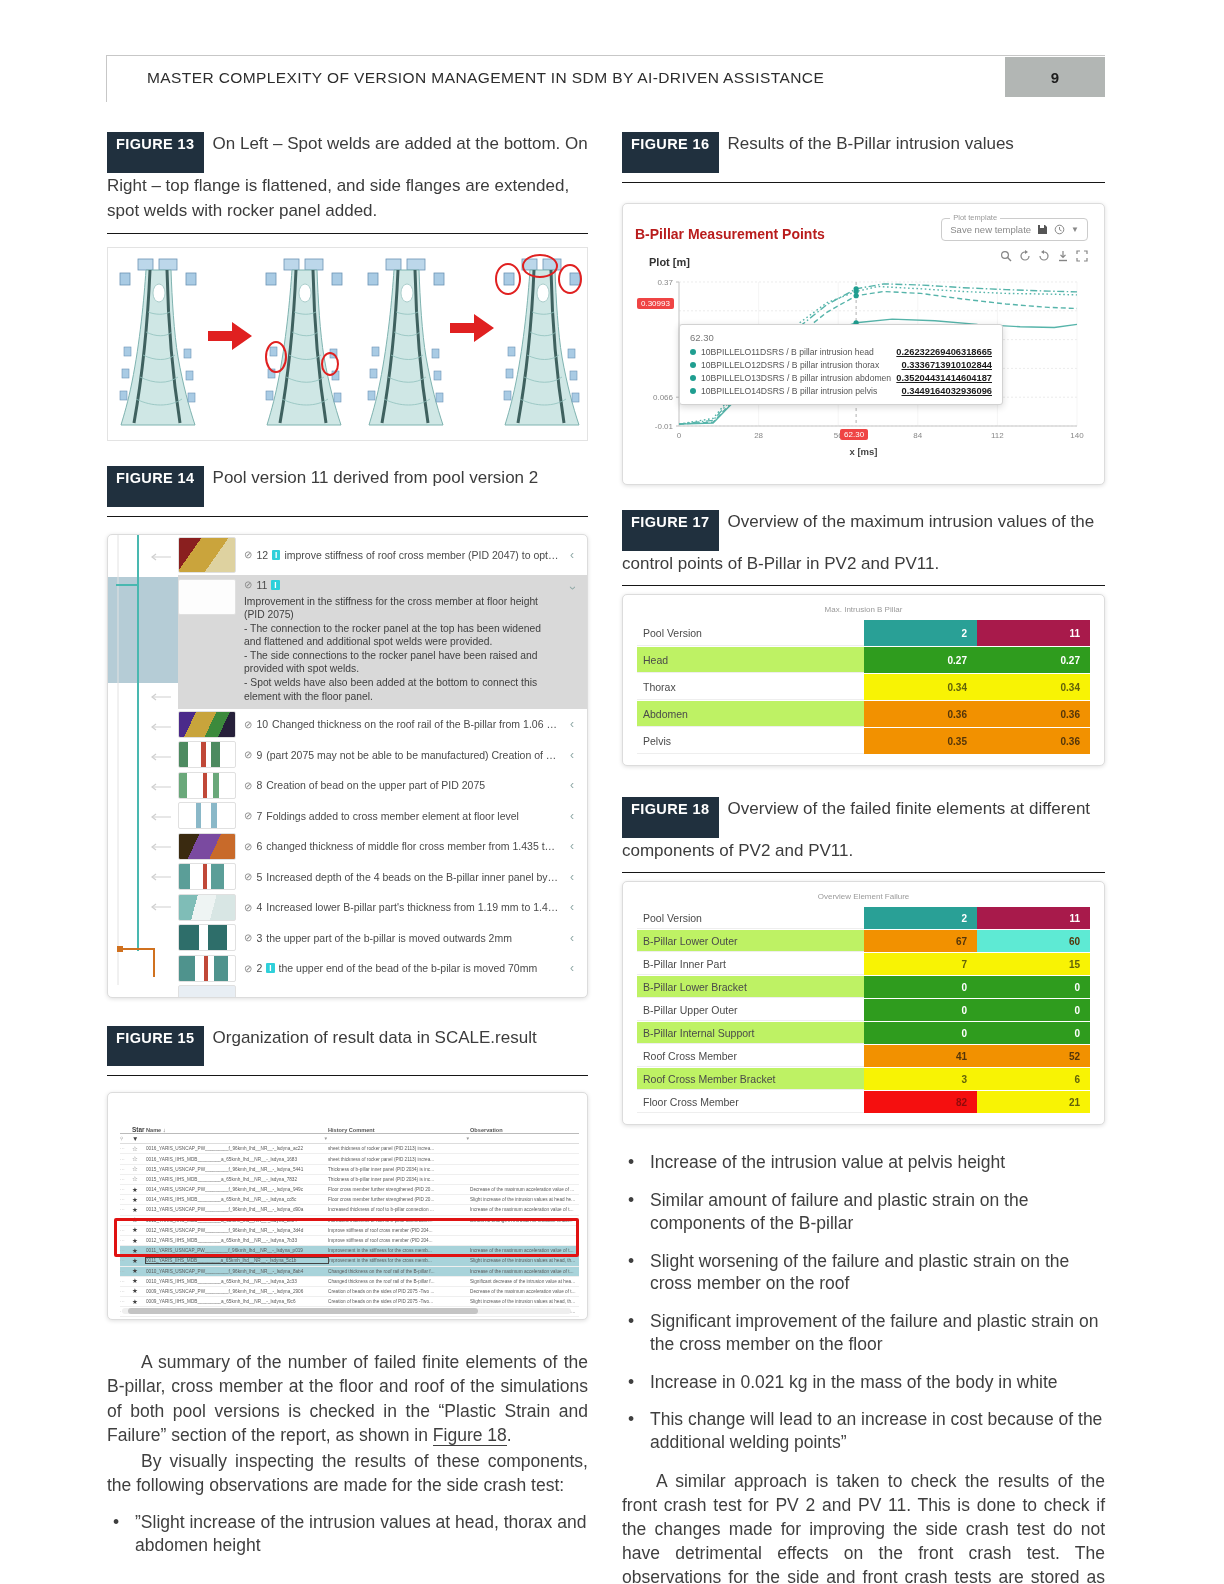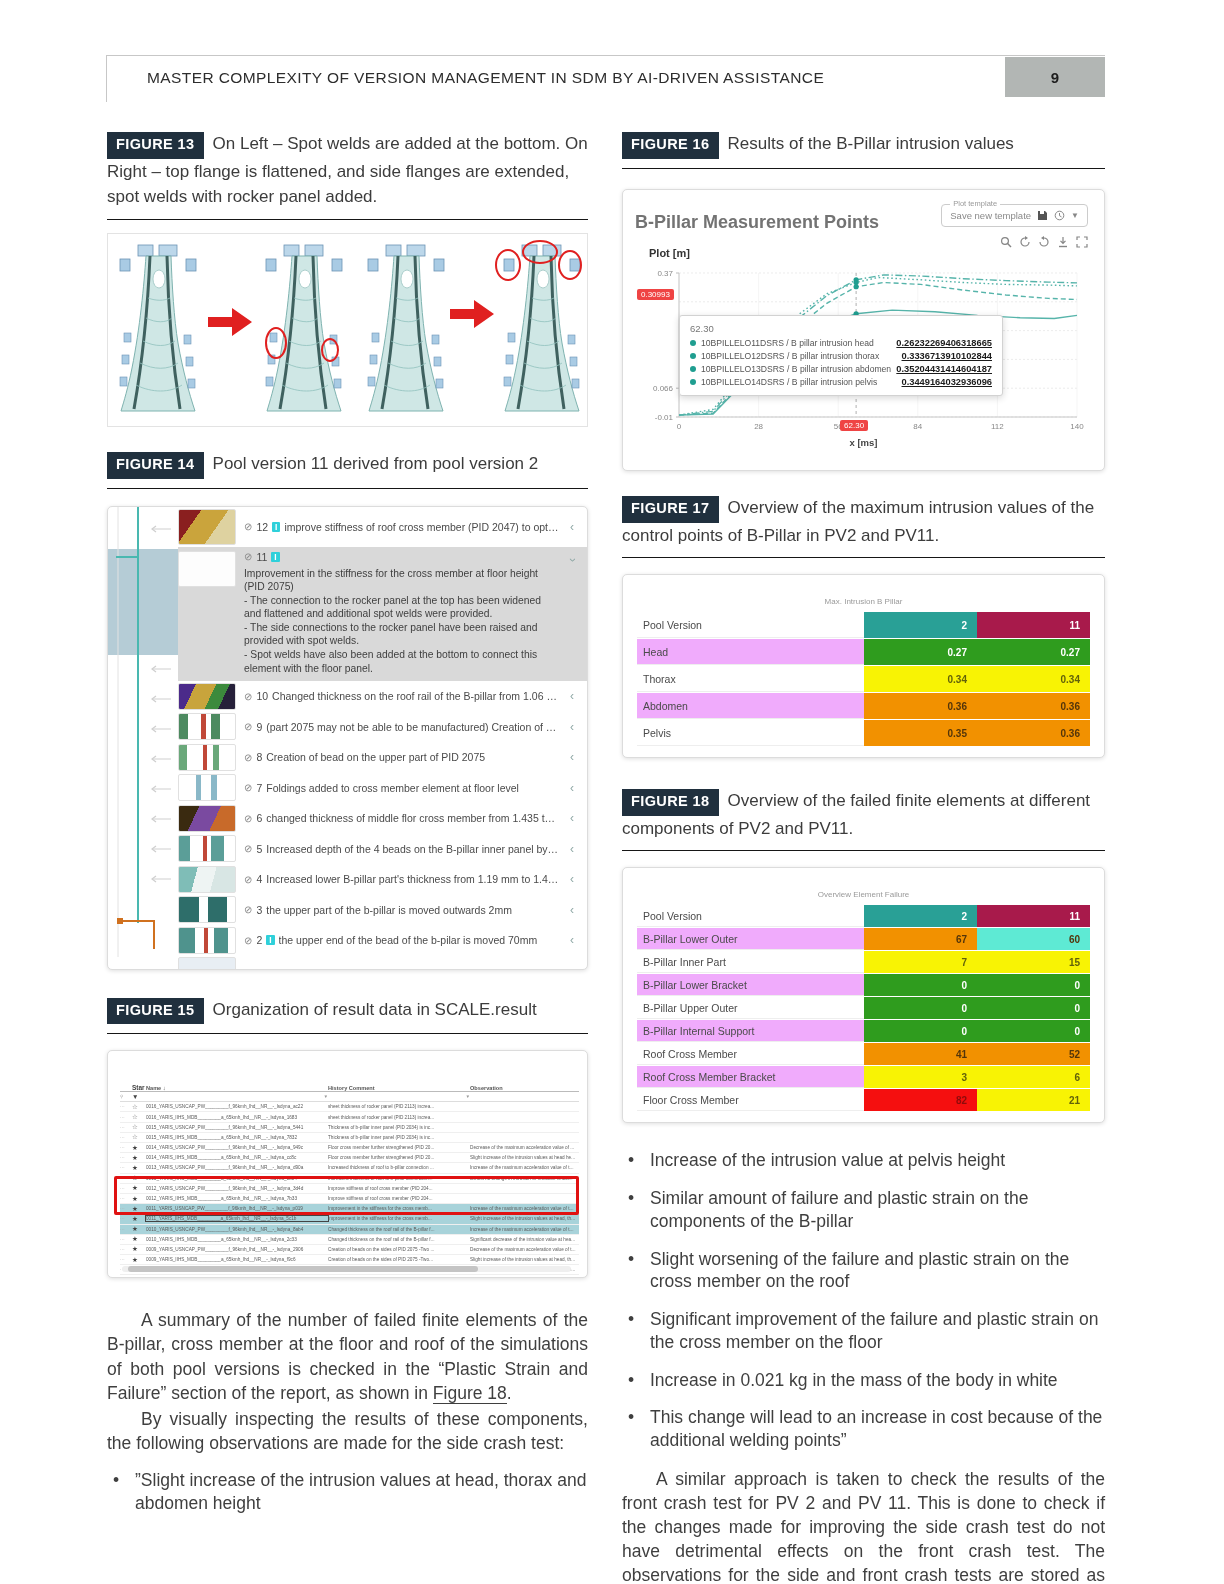"FIGURE 13" .figbadge { padding: 2px 9px 3px -> 2px 9px 17px }
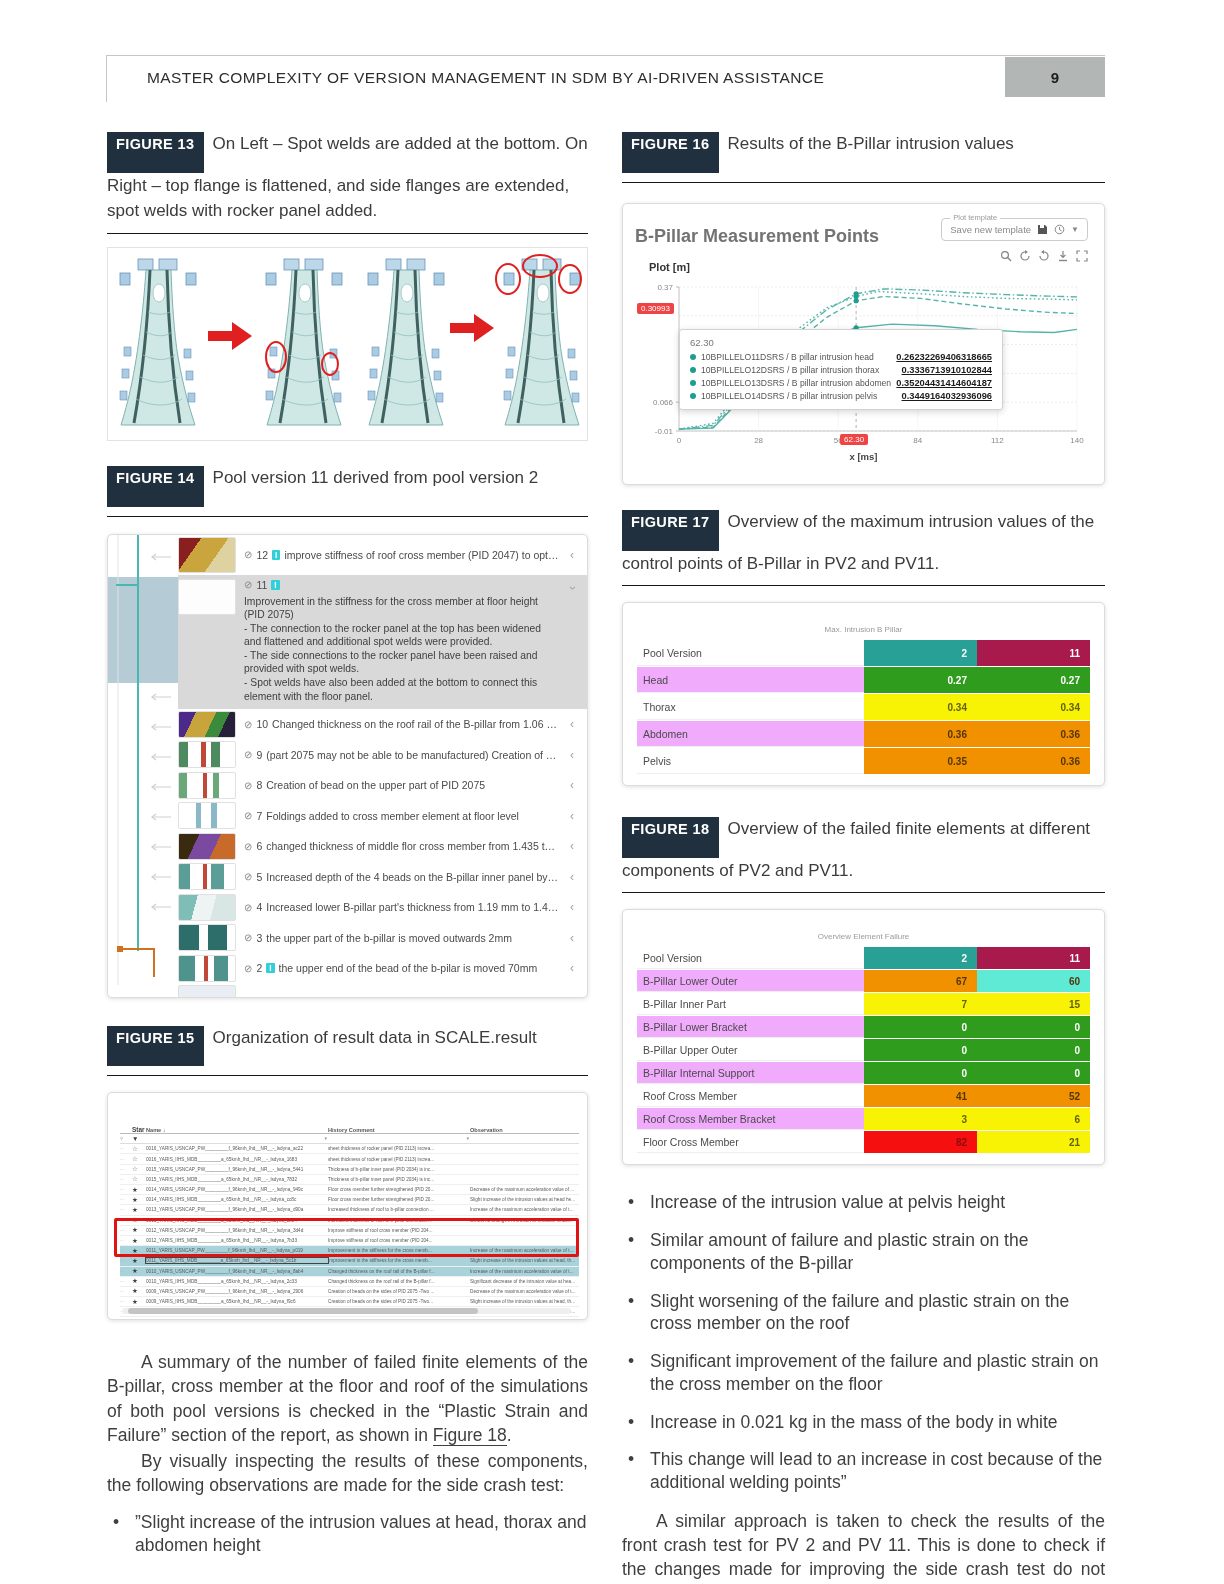"B-Pillar Measurement Points" .f16-title { color: #737373 -> #b91c1c; font-size: 18px -> 14px }
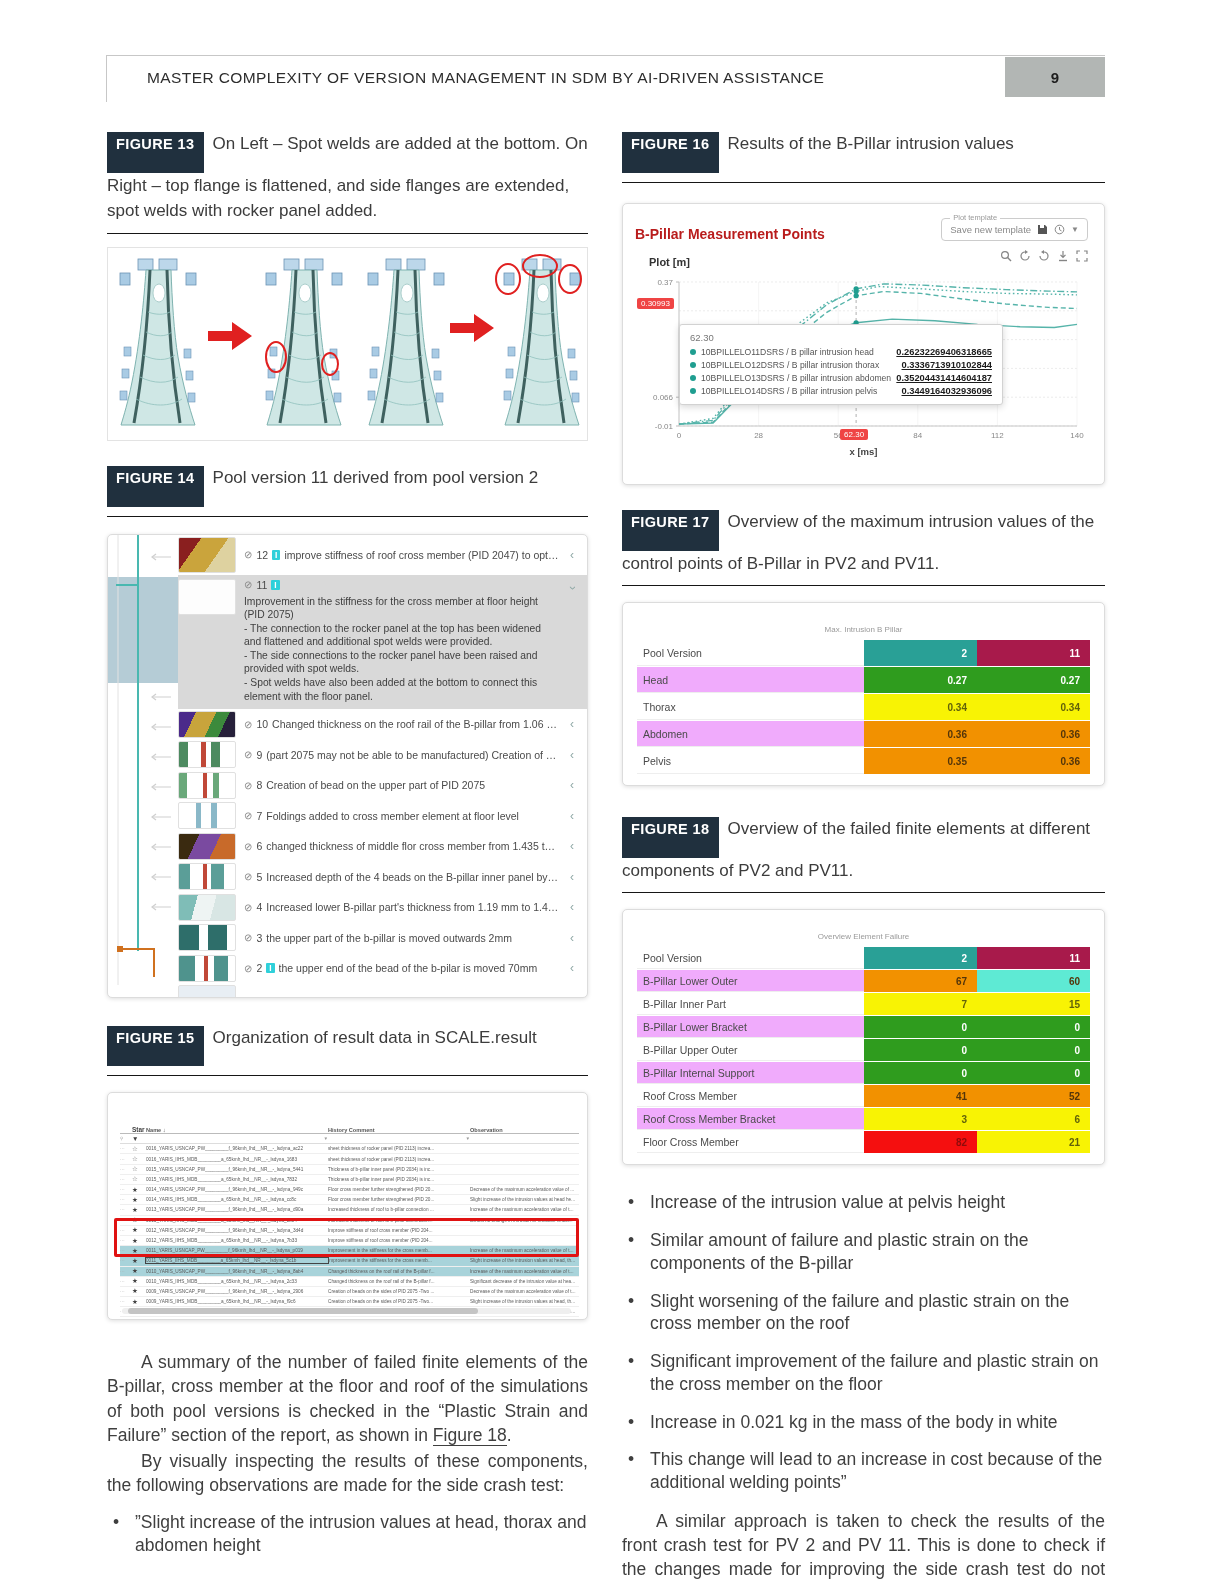"Max. Intrusion B Pillar" .heat-card { margin-top: 16px -> 8px; padding: 22px 14px 10px -> 10px 14px 10px }
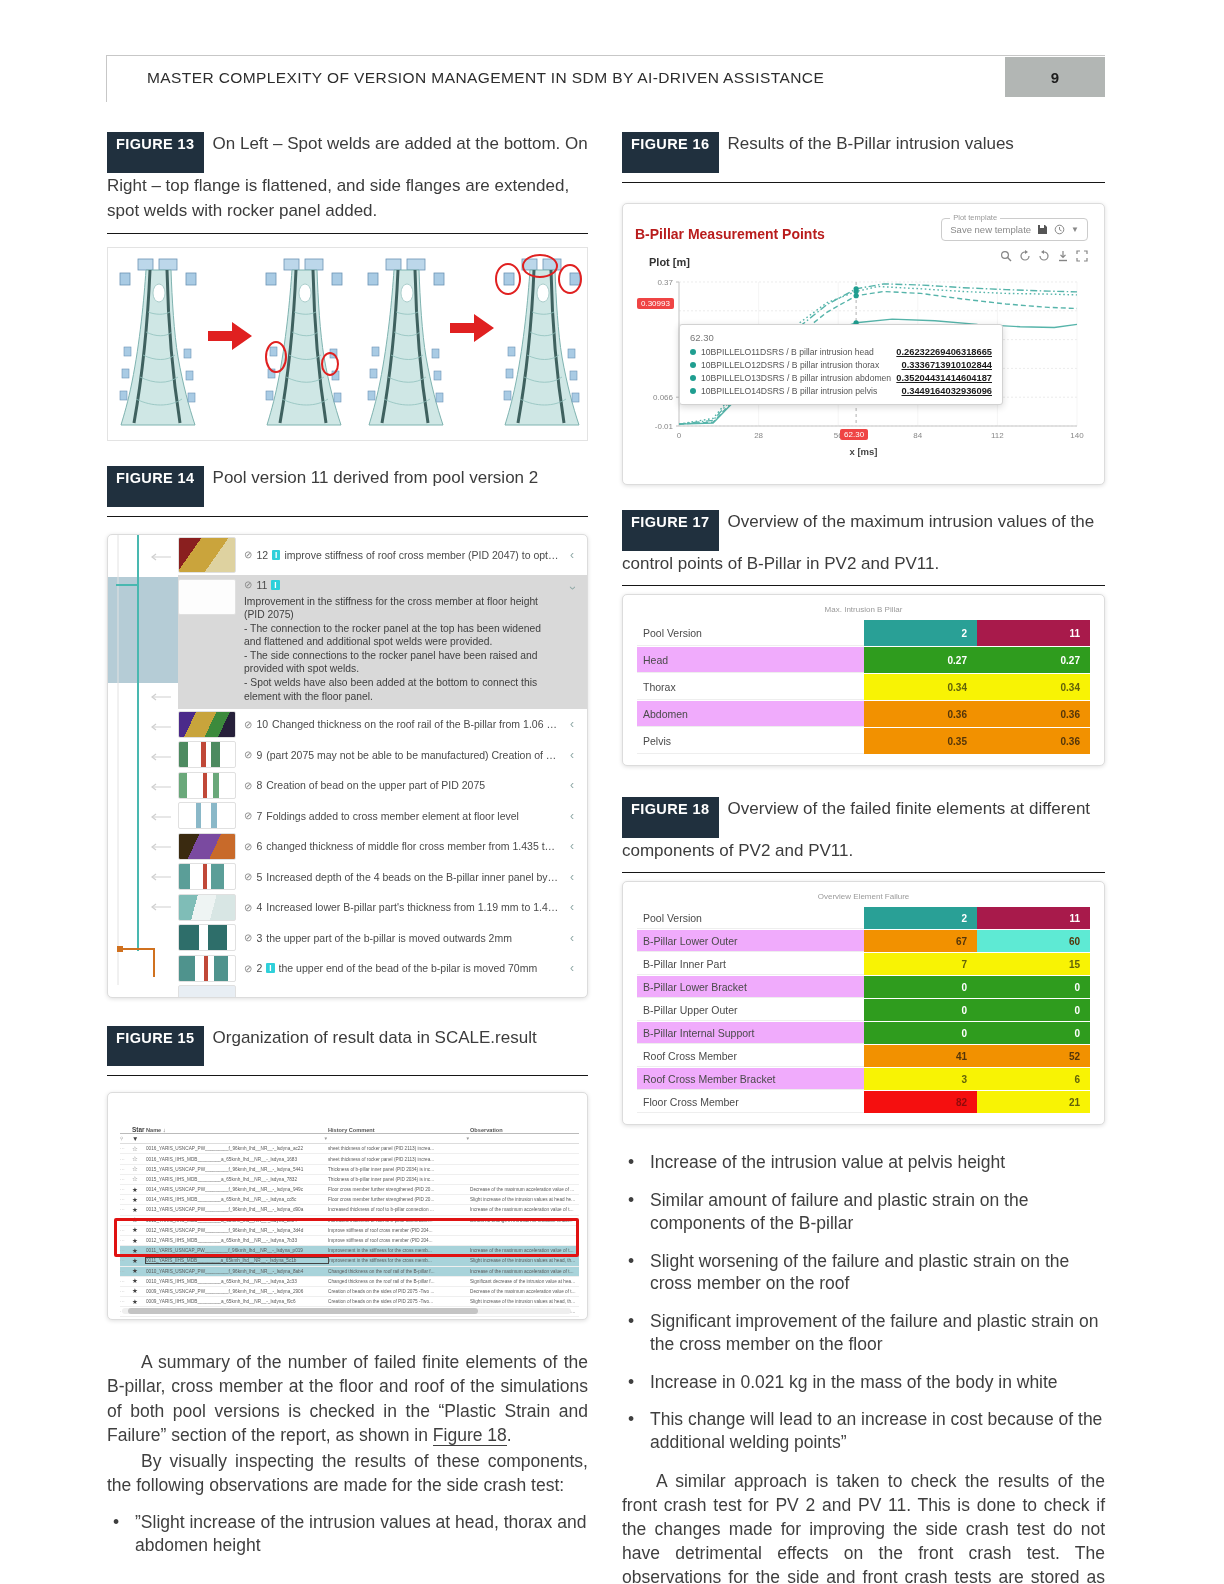"Head" .heat-row.alt .heat-label { background: #f0abfc -> #bef264 }
